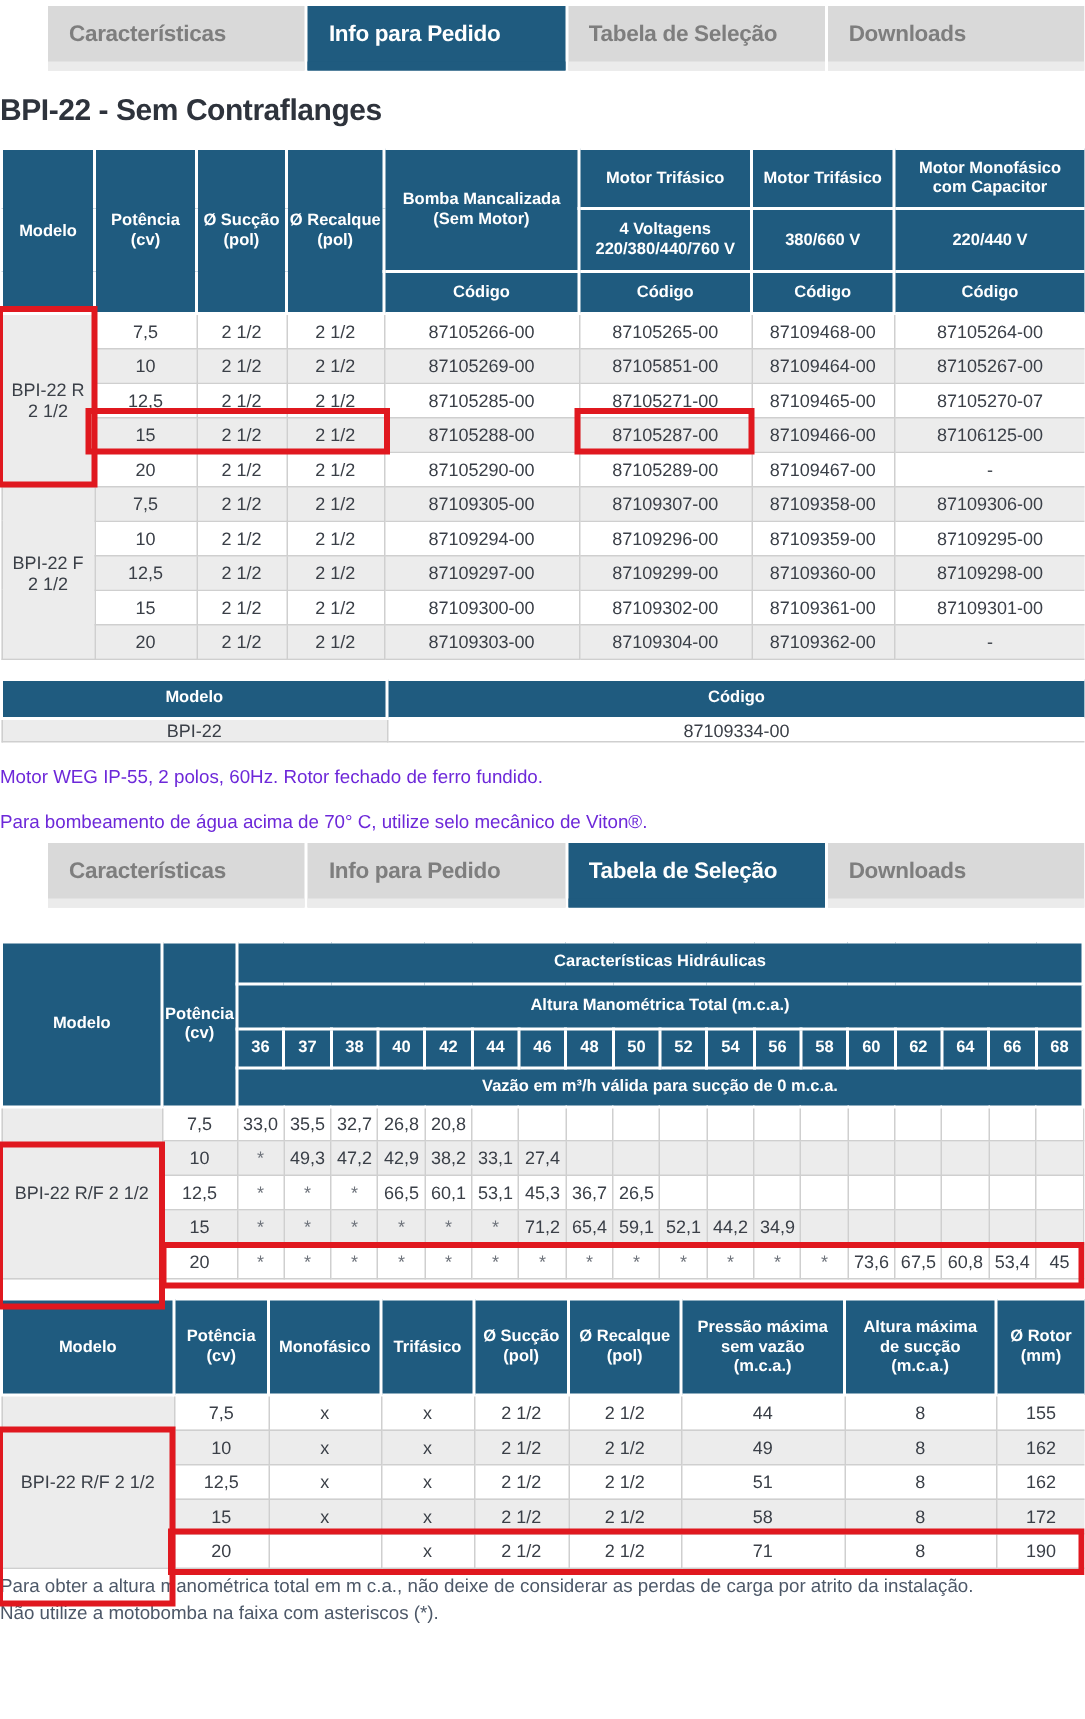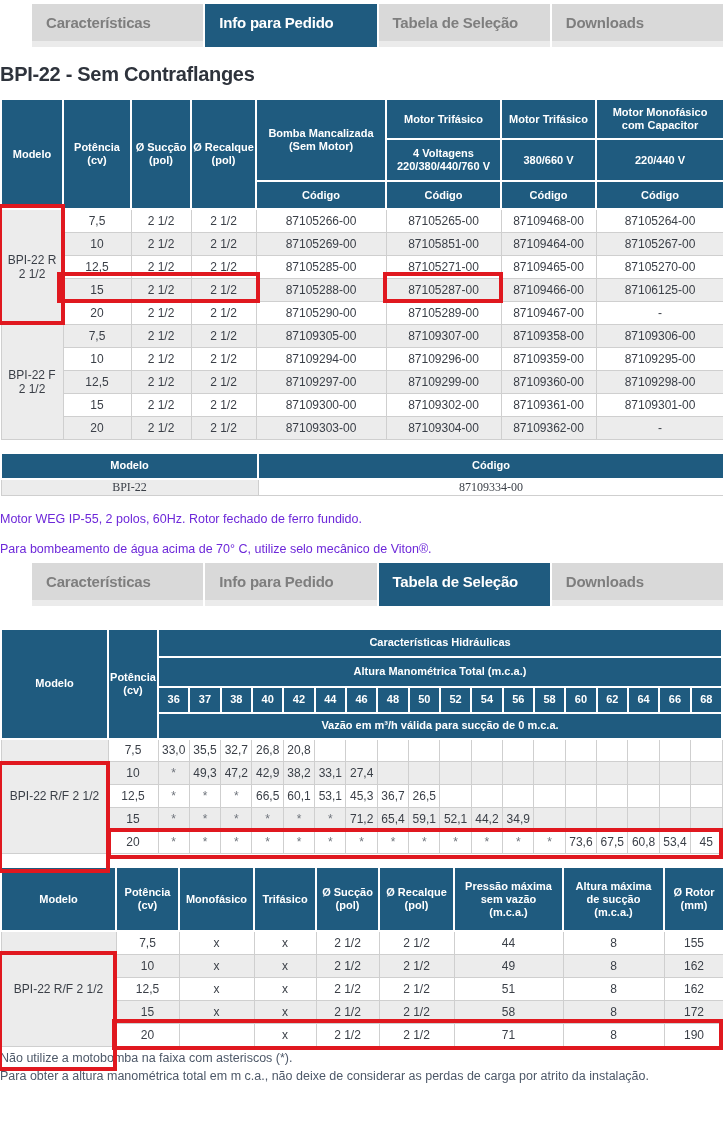"87105270-00" td { text: 87105270-00 -> 87105270-07 }
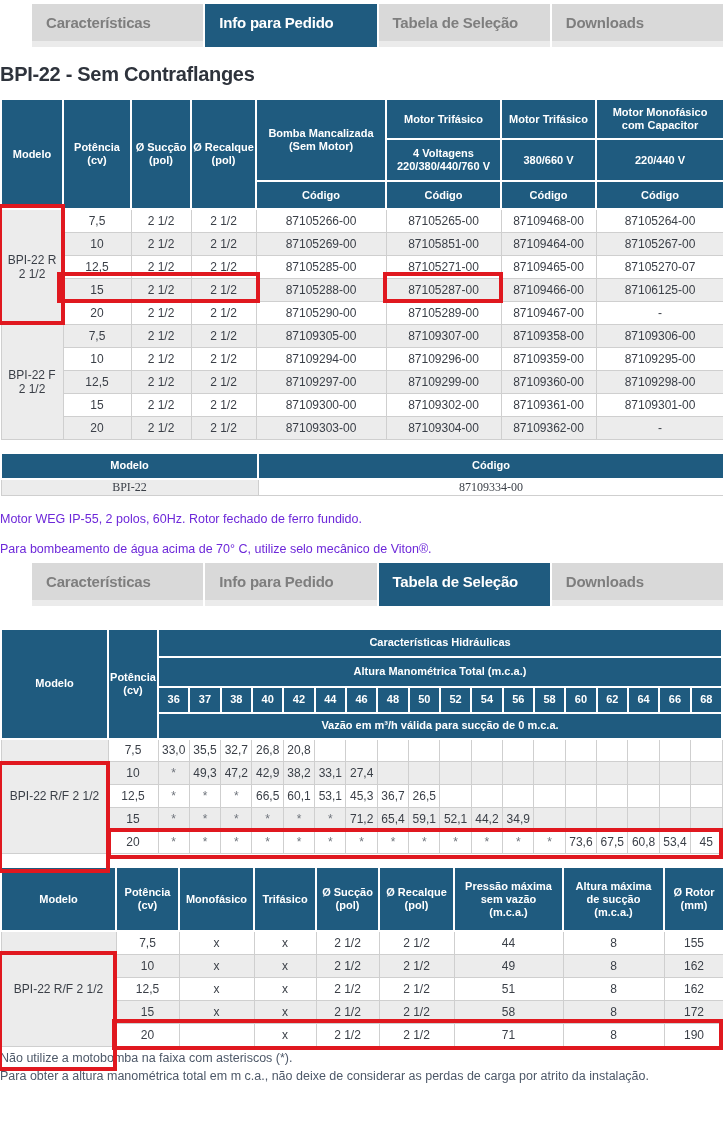"BPI-22" .t2 tbody tr { font-family: Liberation Serif, serif -> none }
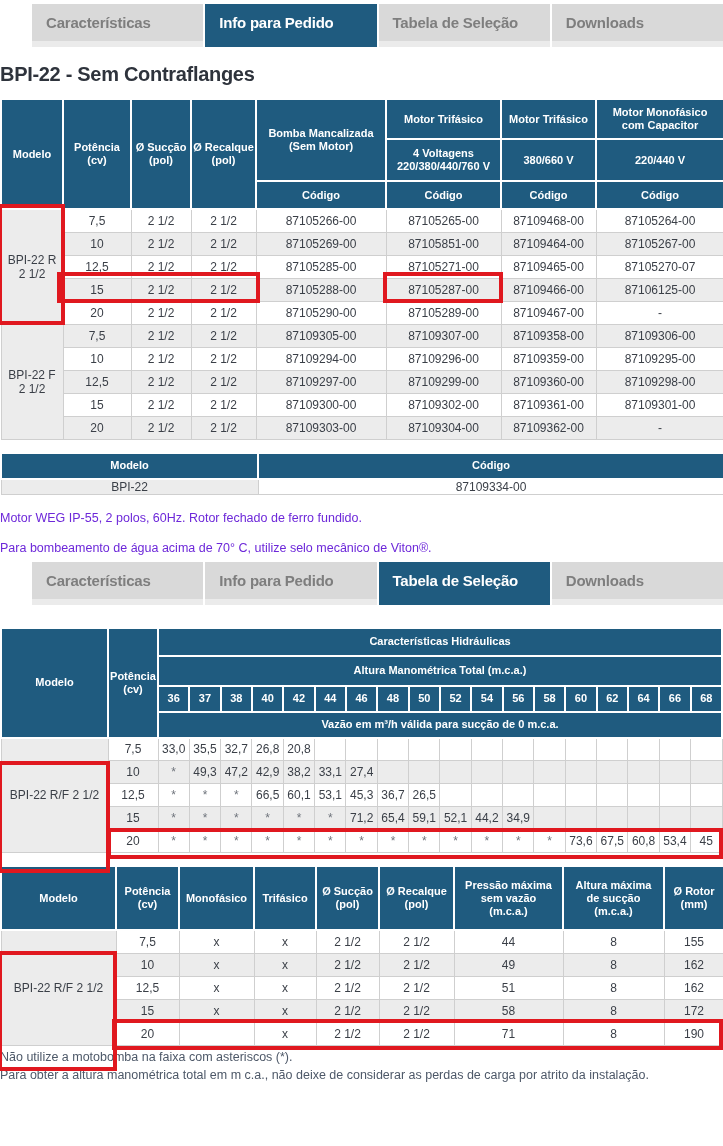"Não utilize a motobomba na" p { order: before "Para obter a altura manométrica" -> after "Para obter a altura manométrica" }
